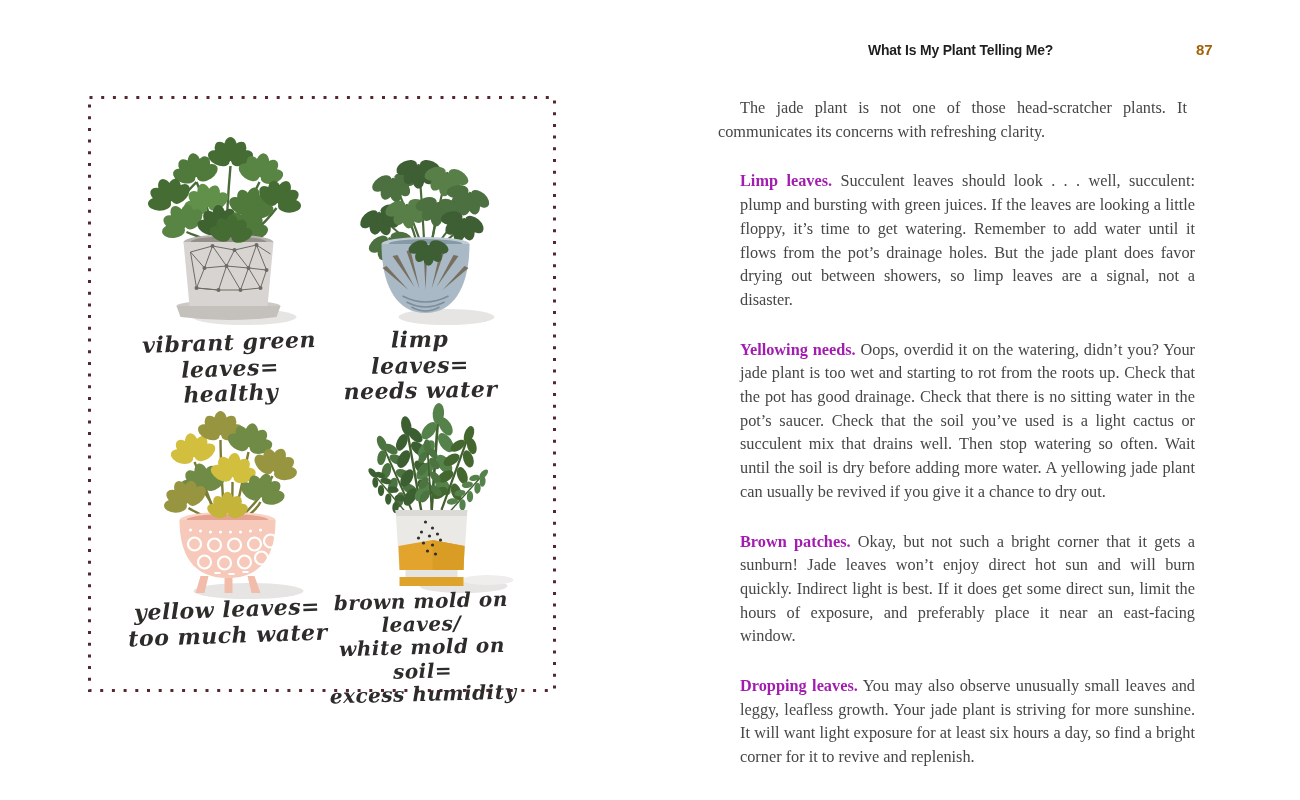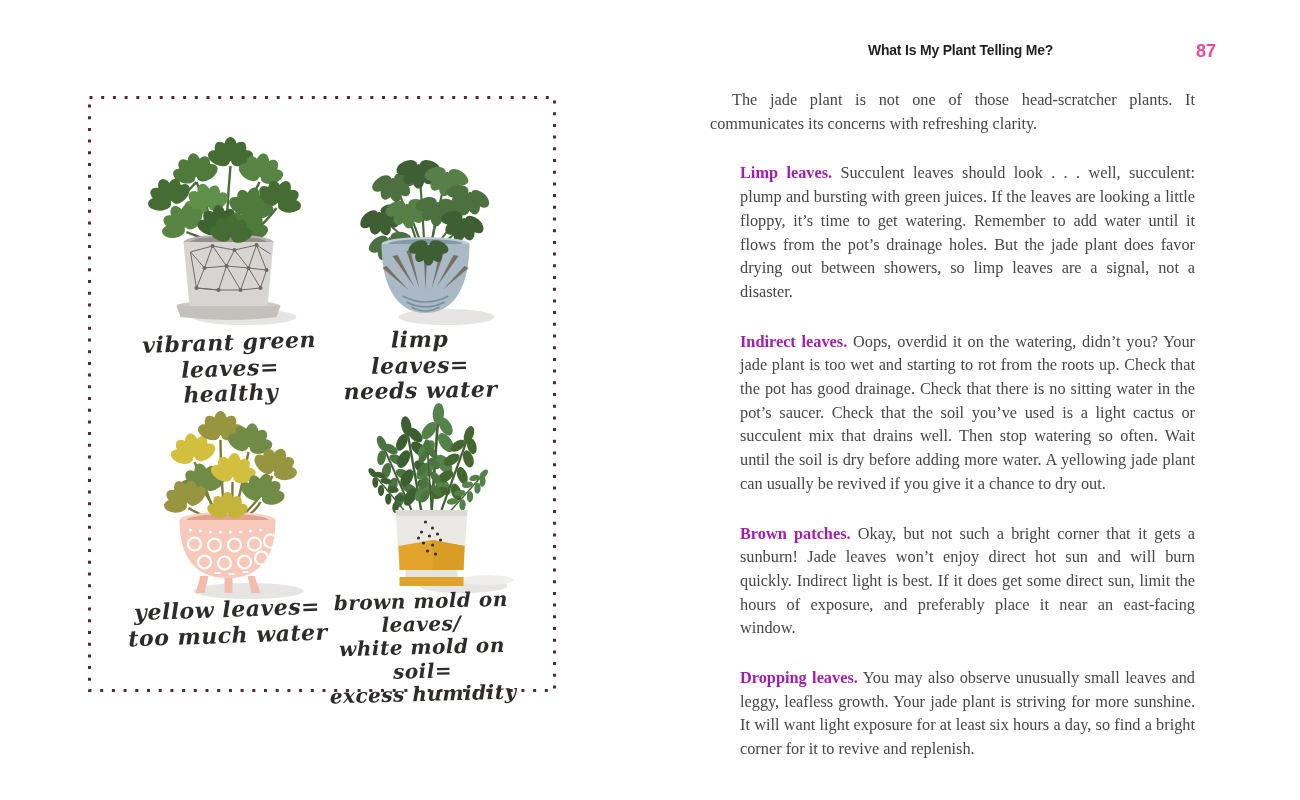"87" .page-number { color: #ec4899 -> #a16207; font-size: 18px -> 15px }
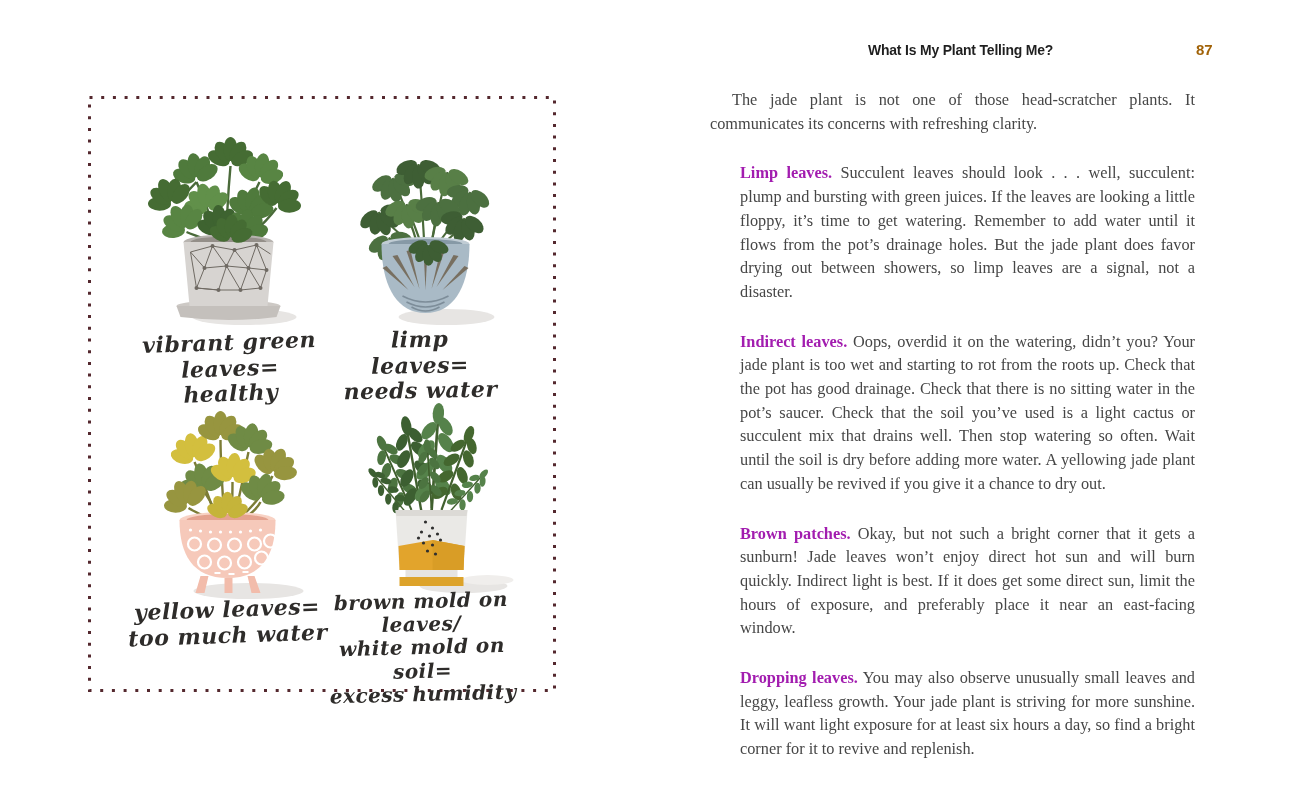"The jade plant is not" .text-col p { margin: 0 -> 8px }
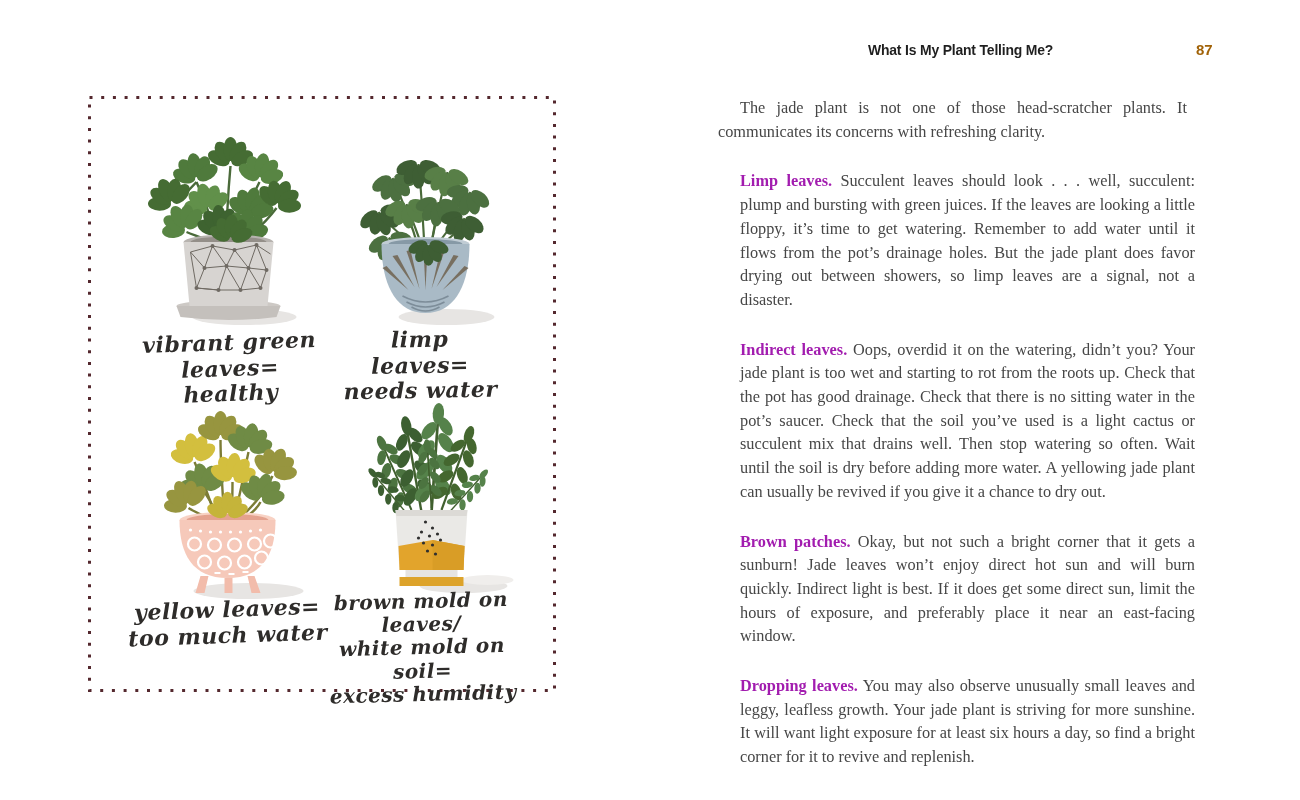"Indirect leaves." strong.lead { text: Indirect leaves -> Yellowing needs }
